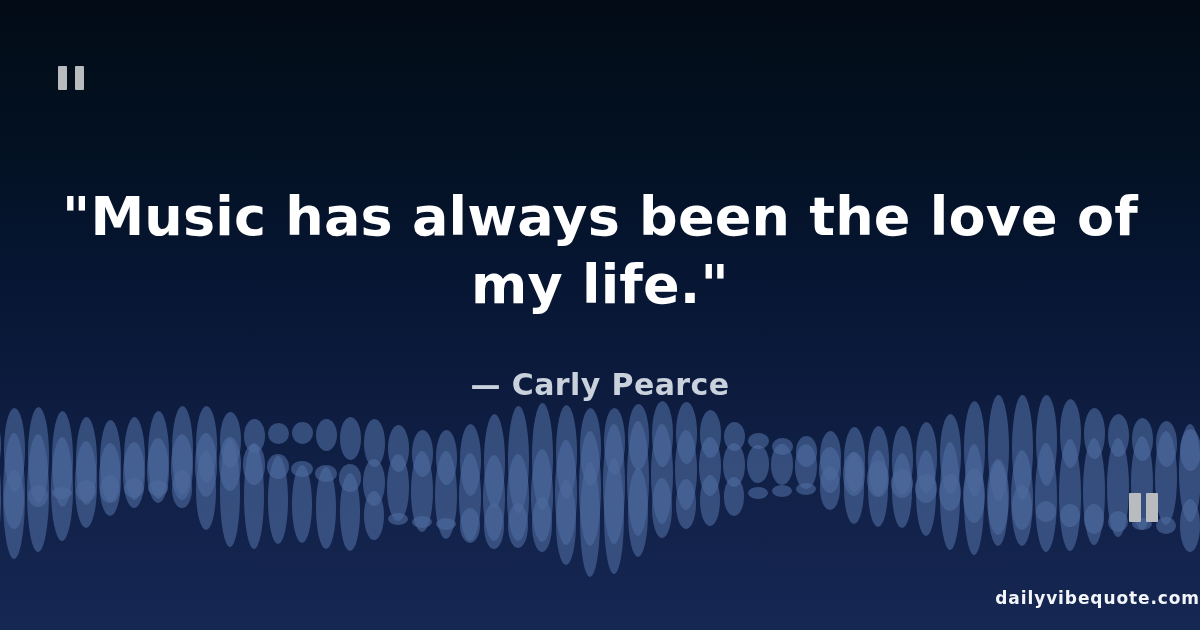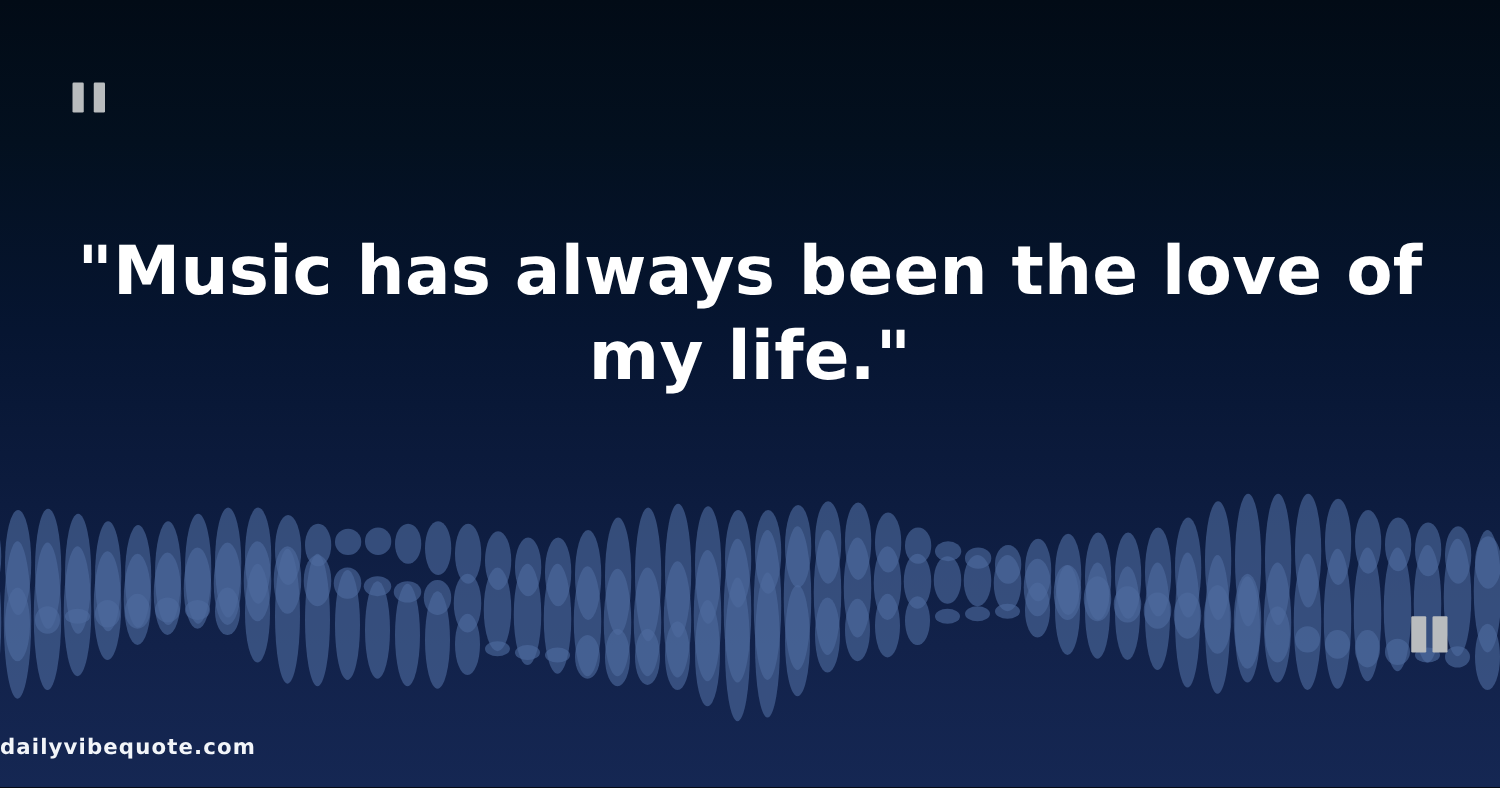"— Carly Pearce" div { html: none -> <div>— Carly Pearce</div> }
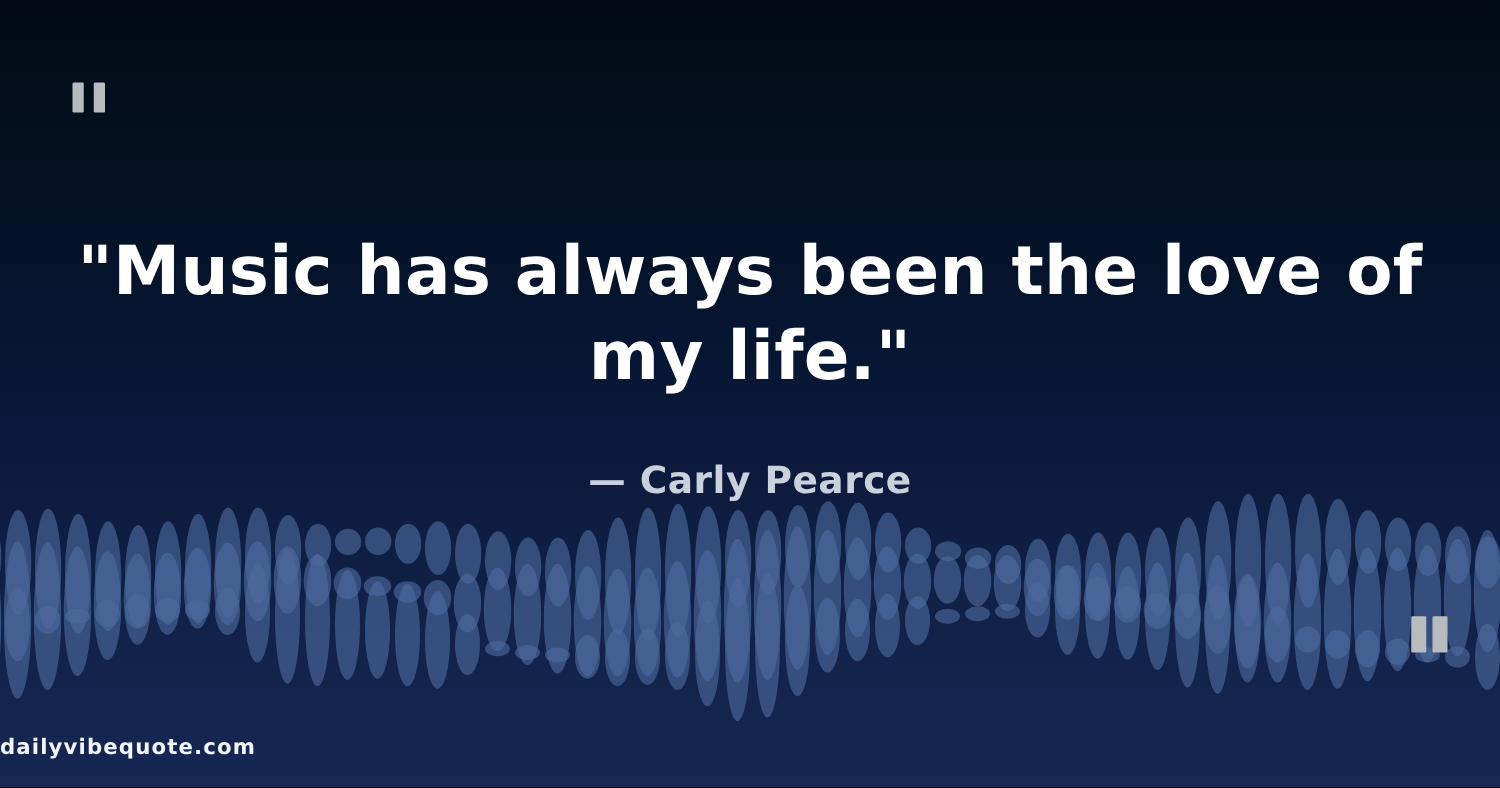"dailyvibequote.com" #footer-site { text-align: left -> right }
